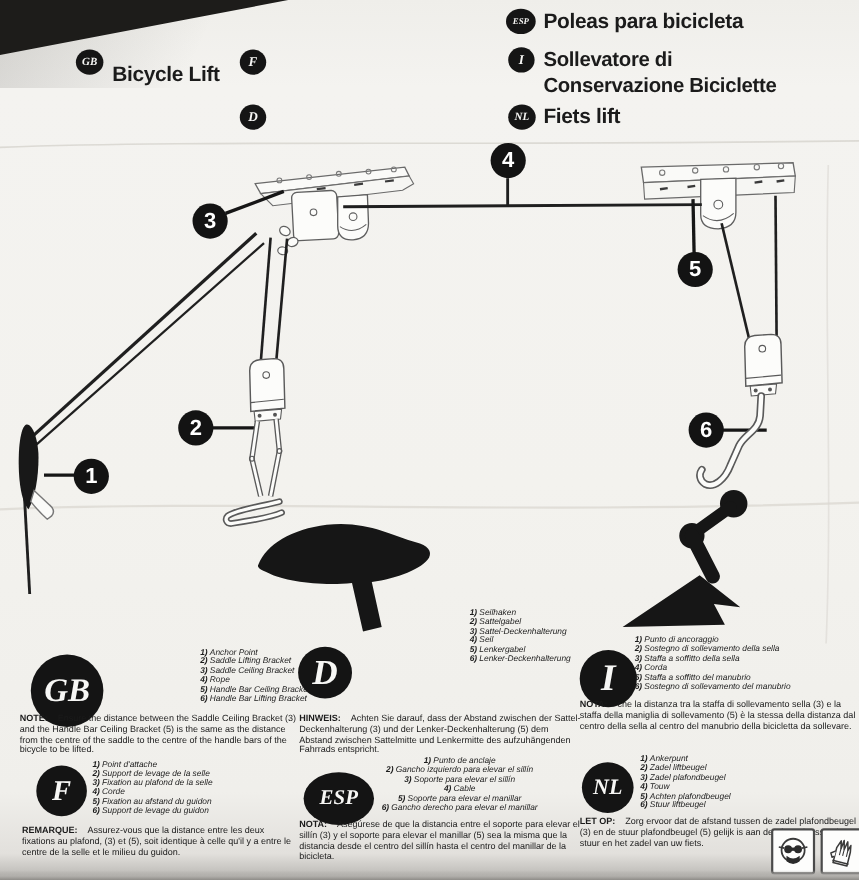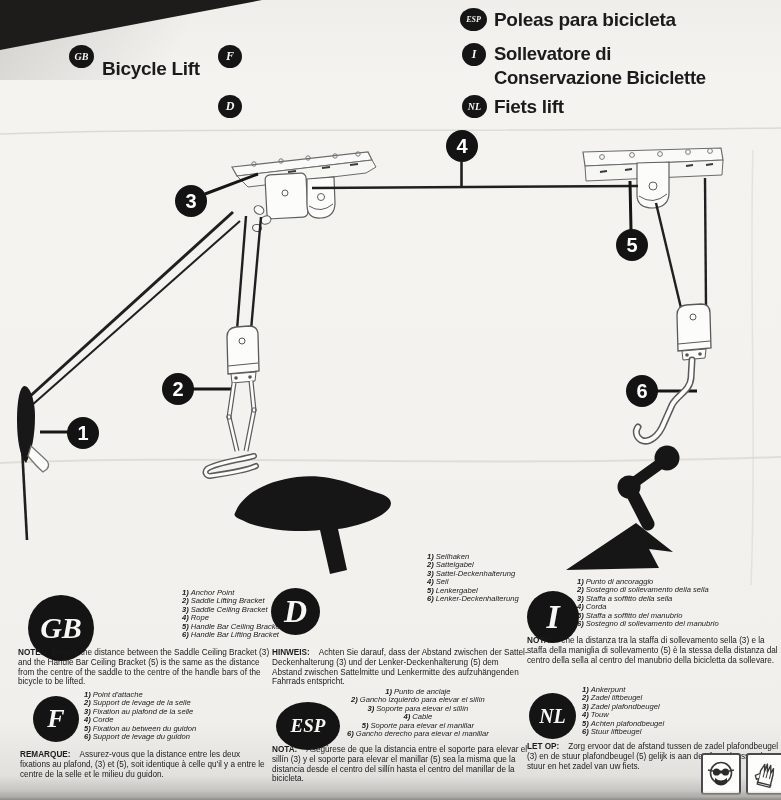"Fixation au between du guidon" span { text: between -> afstand }
